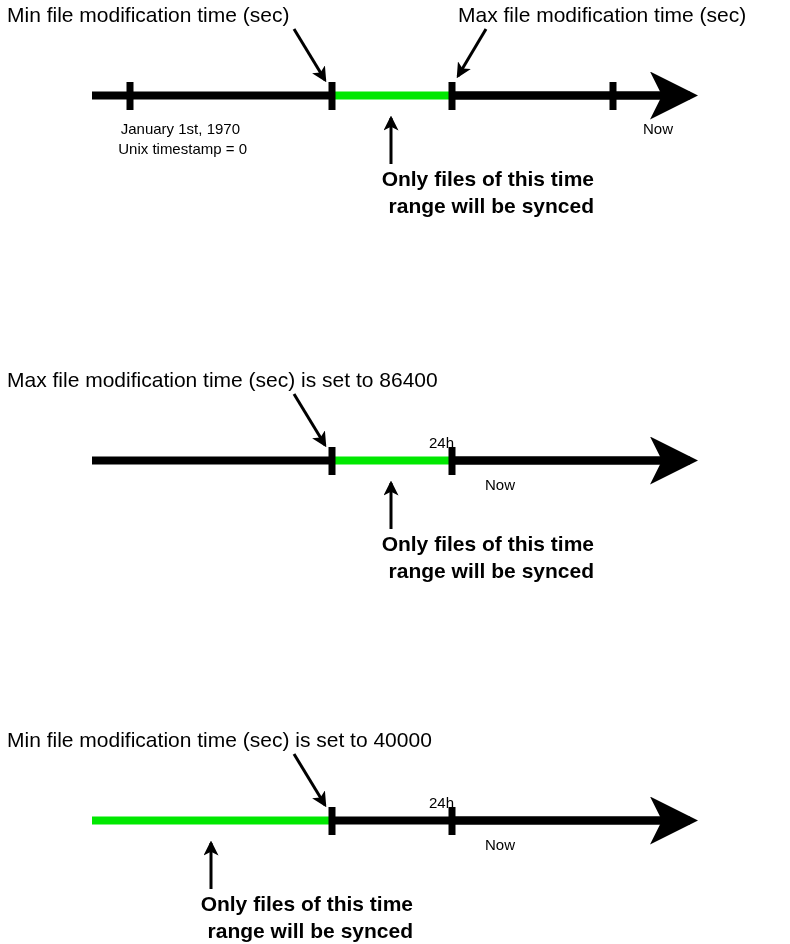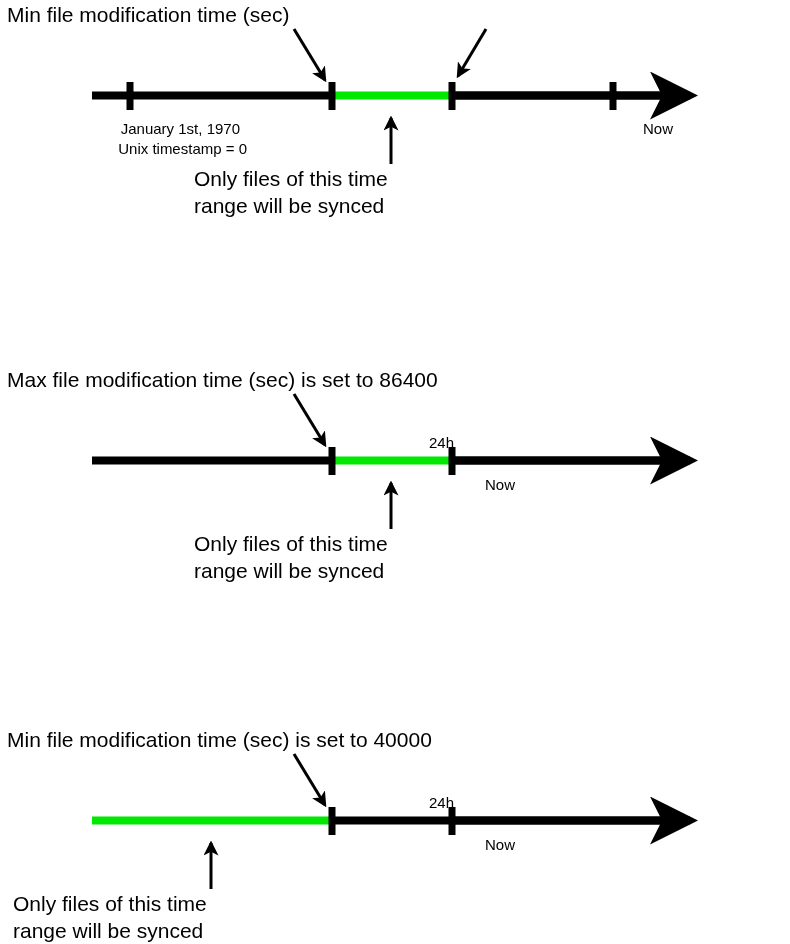"Max file modification time (sec)" div.txt { html: none -> <div>Max file modification time (sec)</div> }
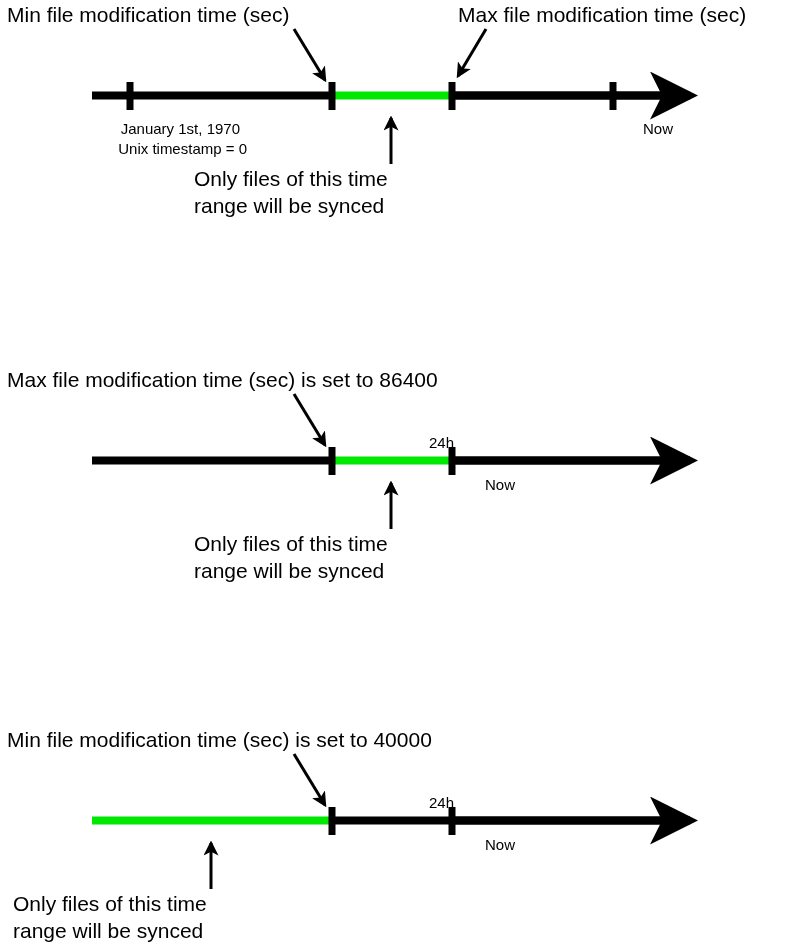"Only files of this time" .t-body { font-weight: none -> bold; text-align: left -> right }
